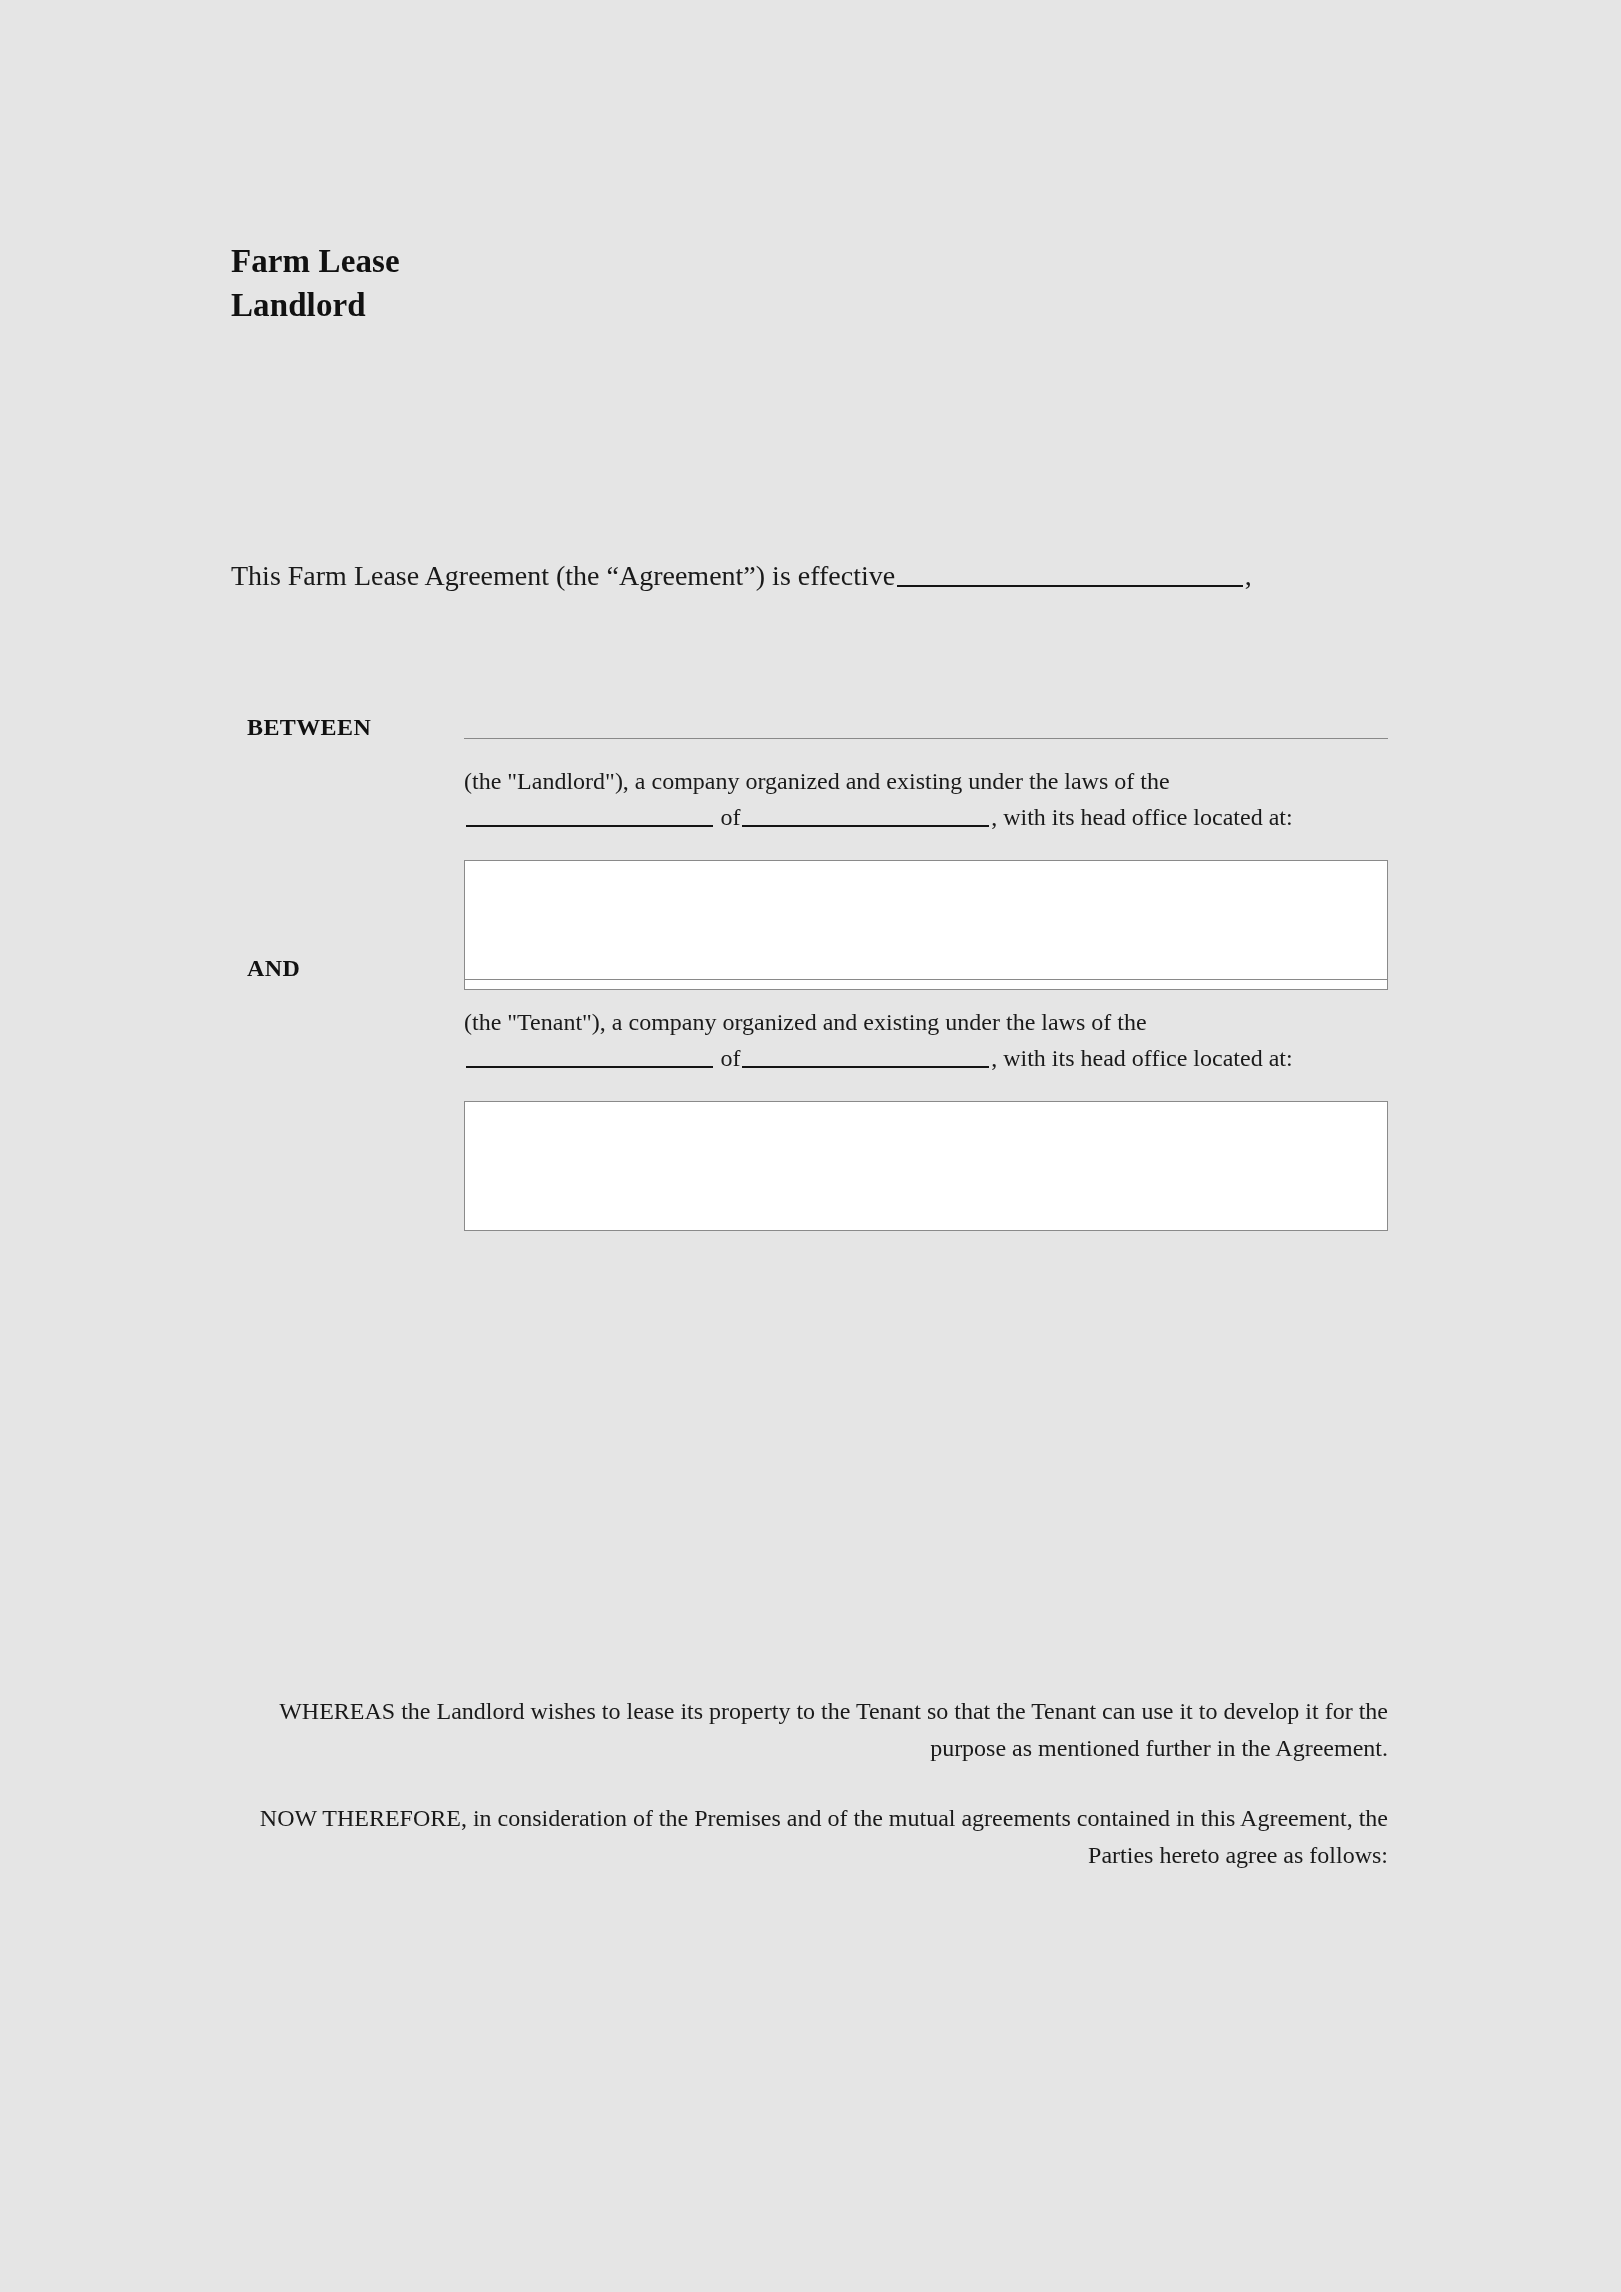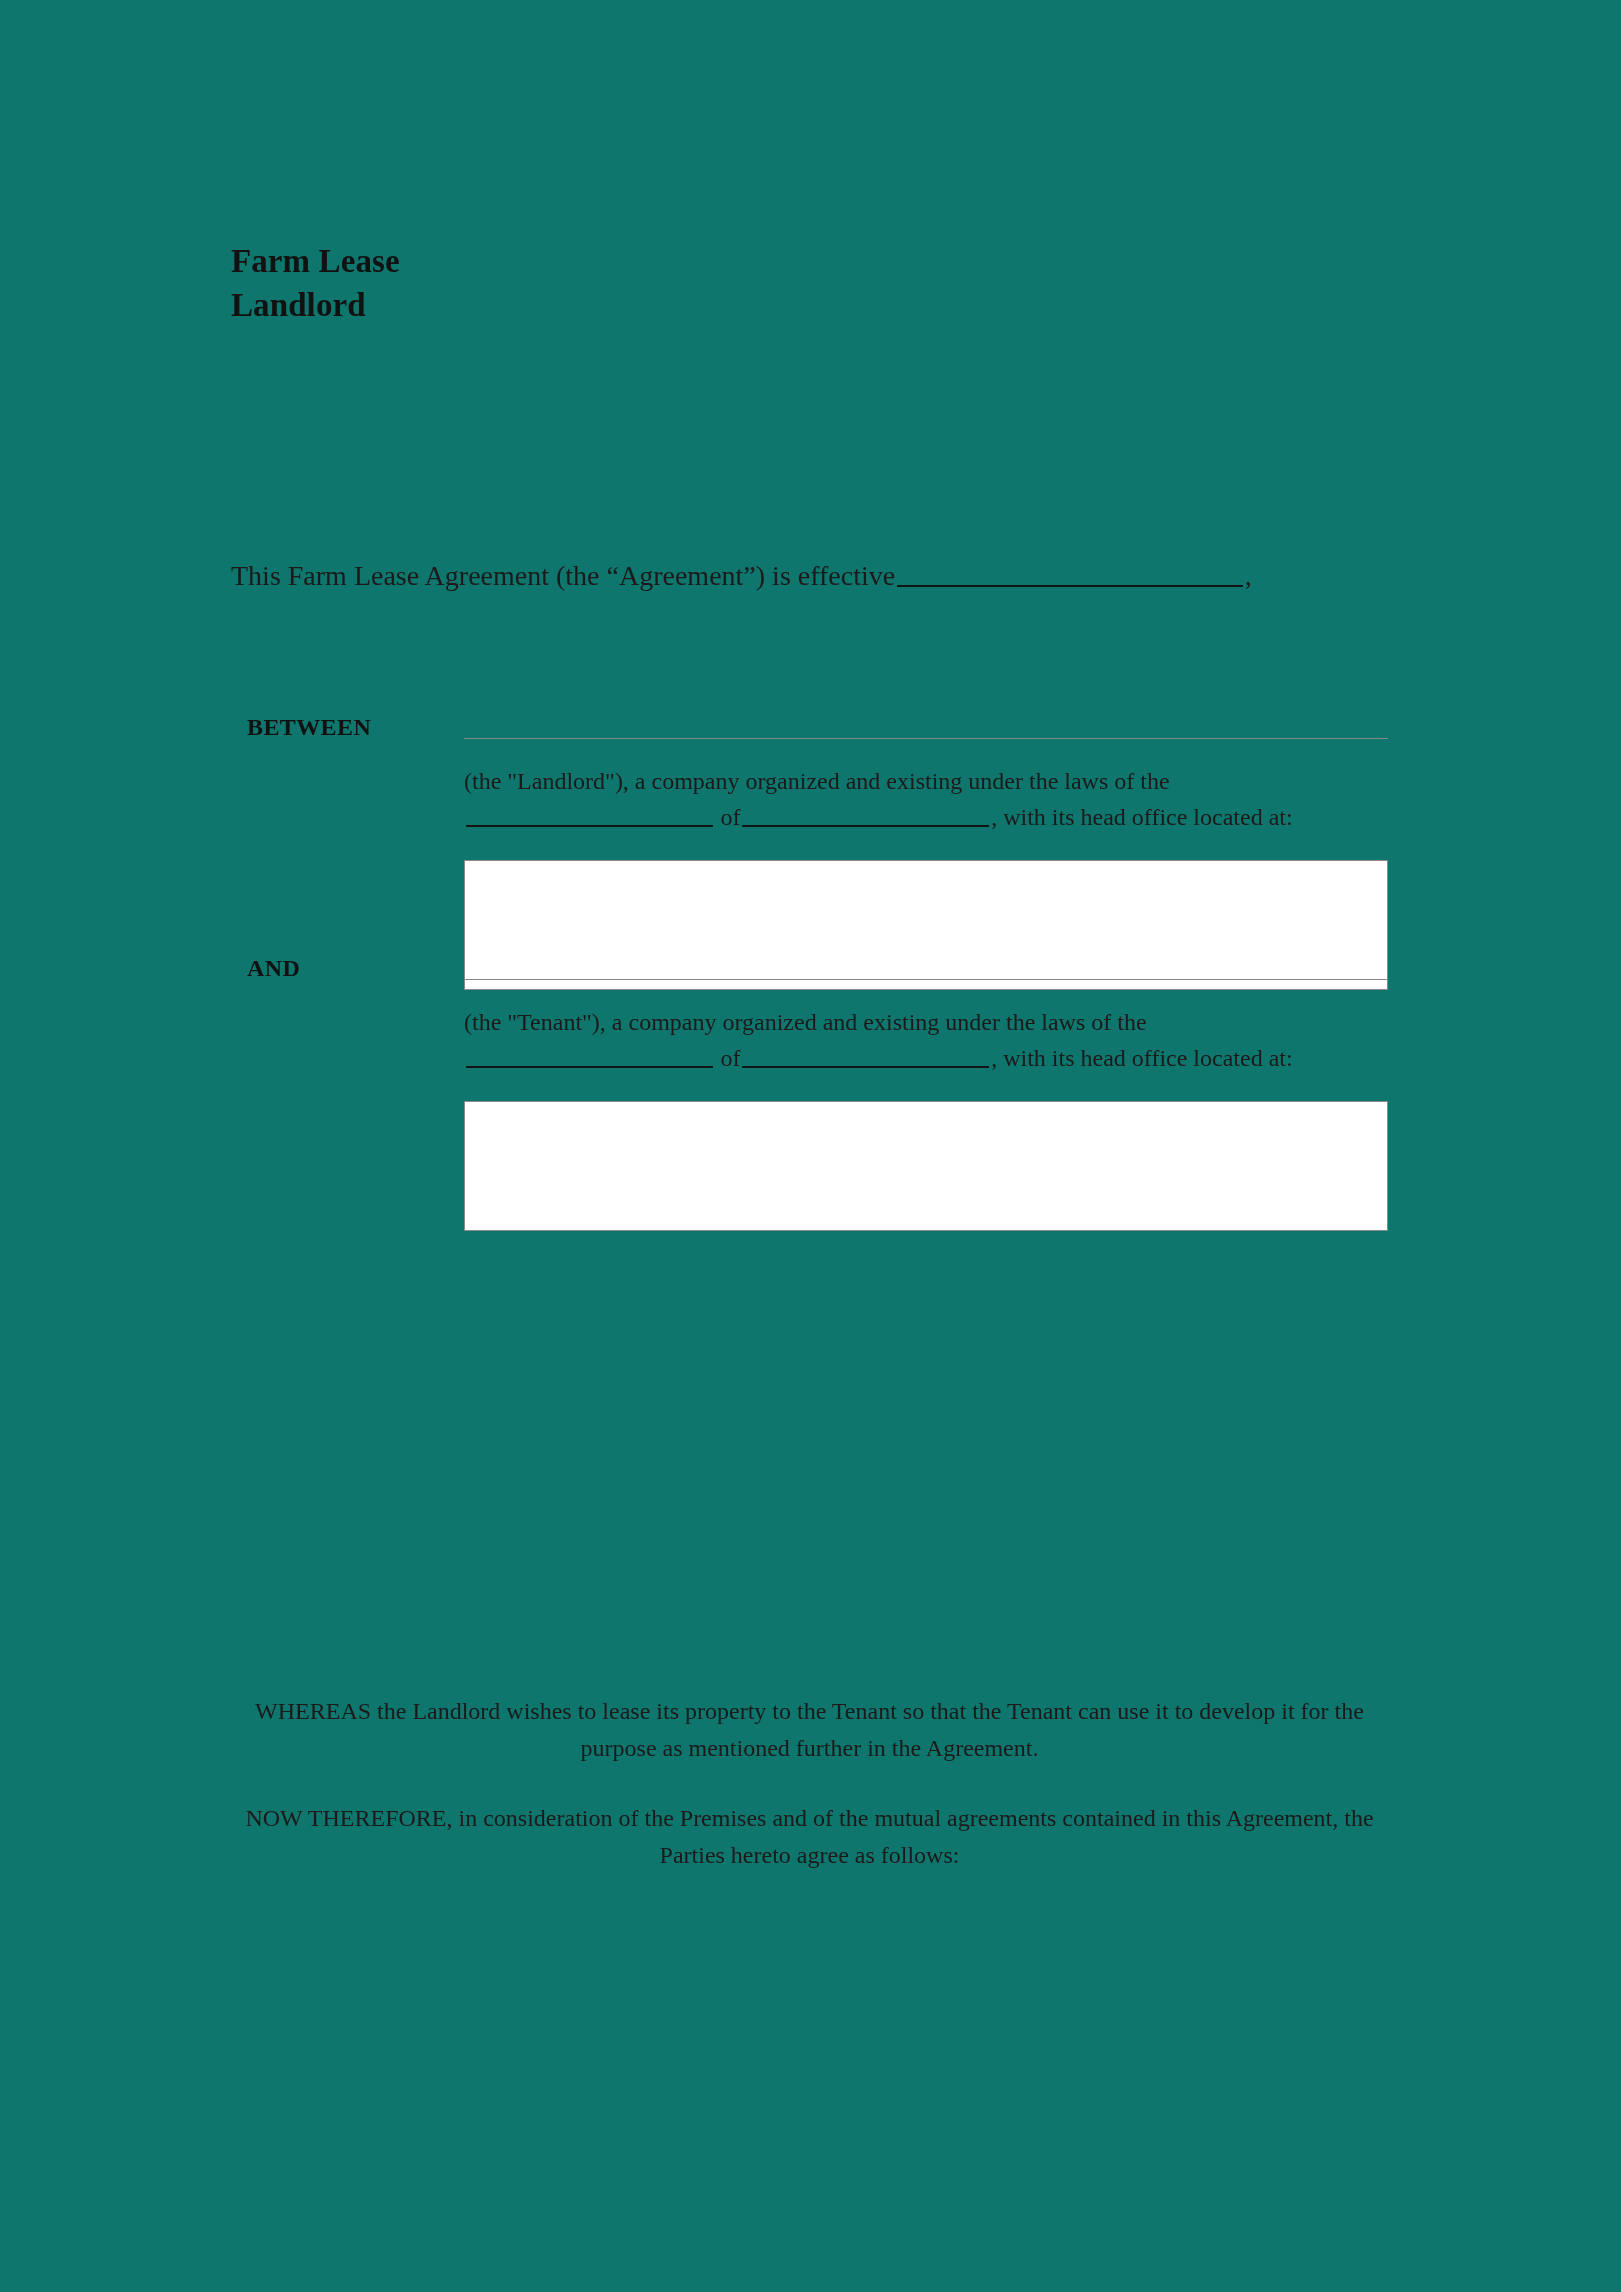"Farm Lease" .page { background: #0f766e -> #e5e5e5 }
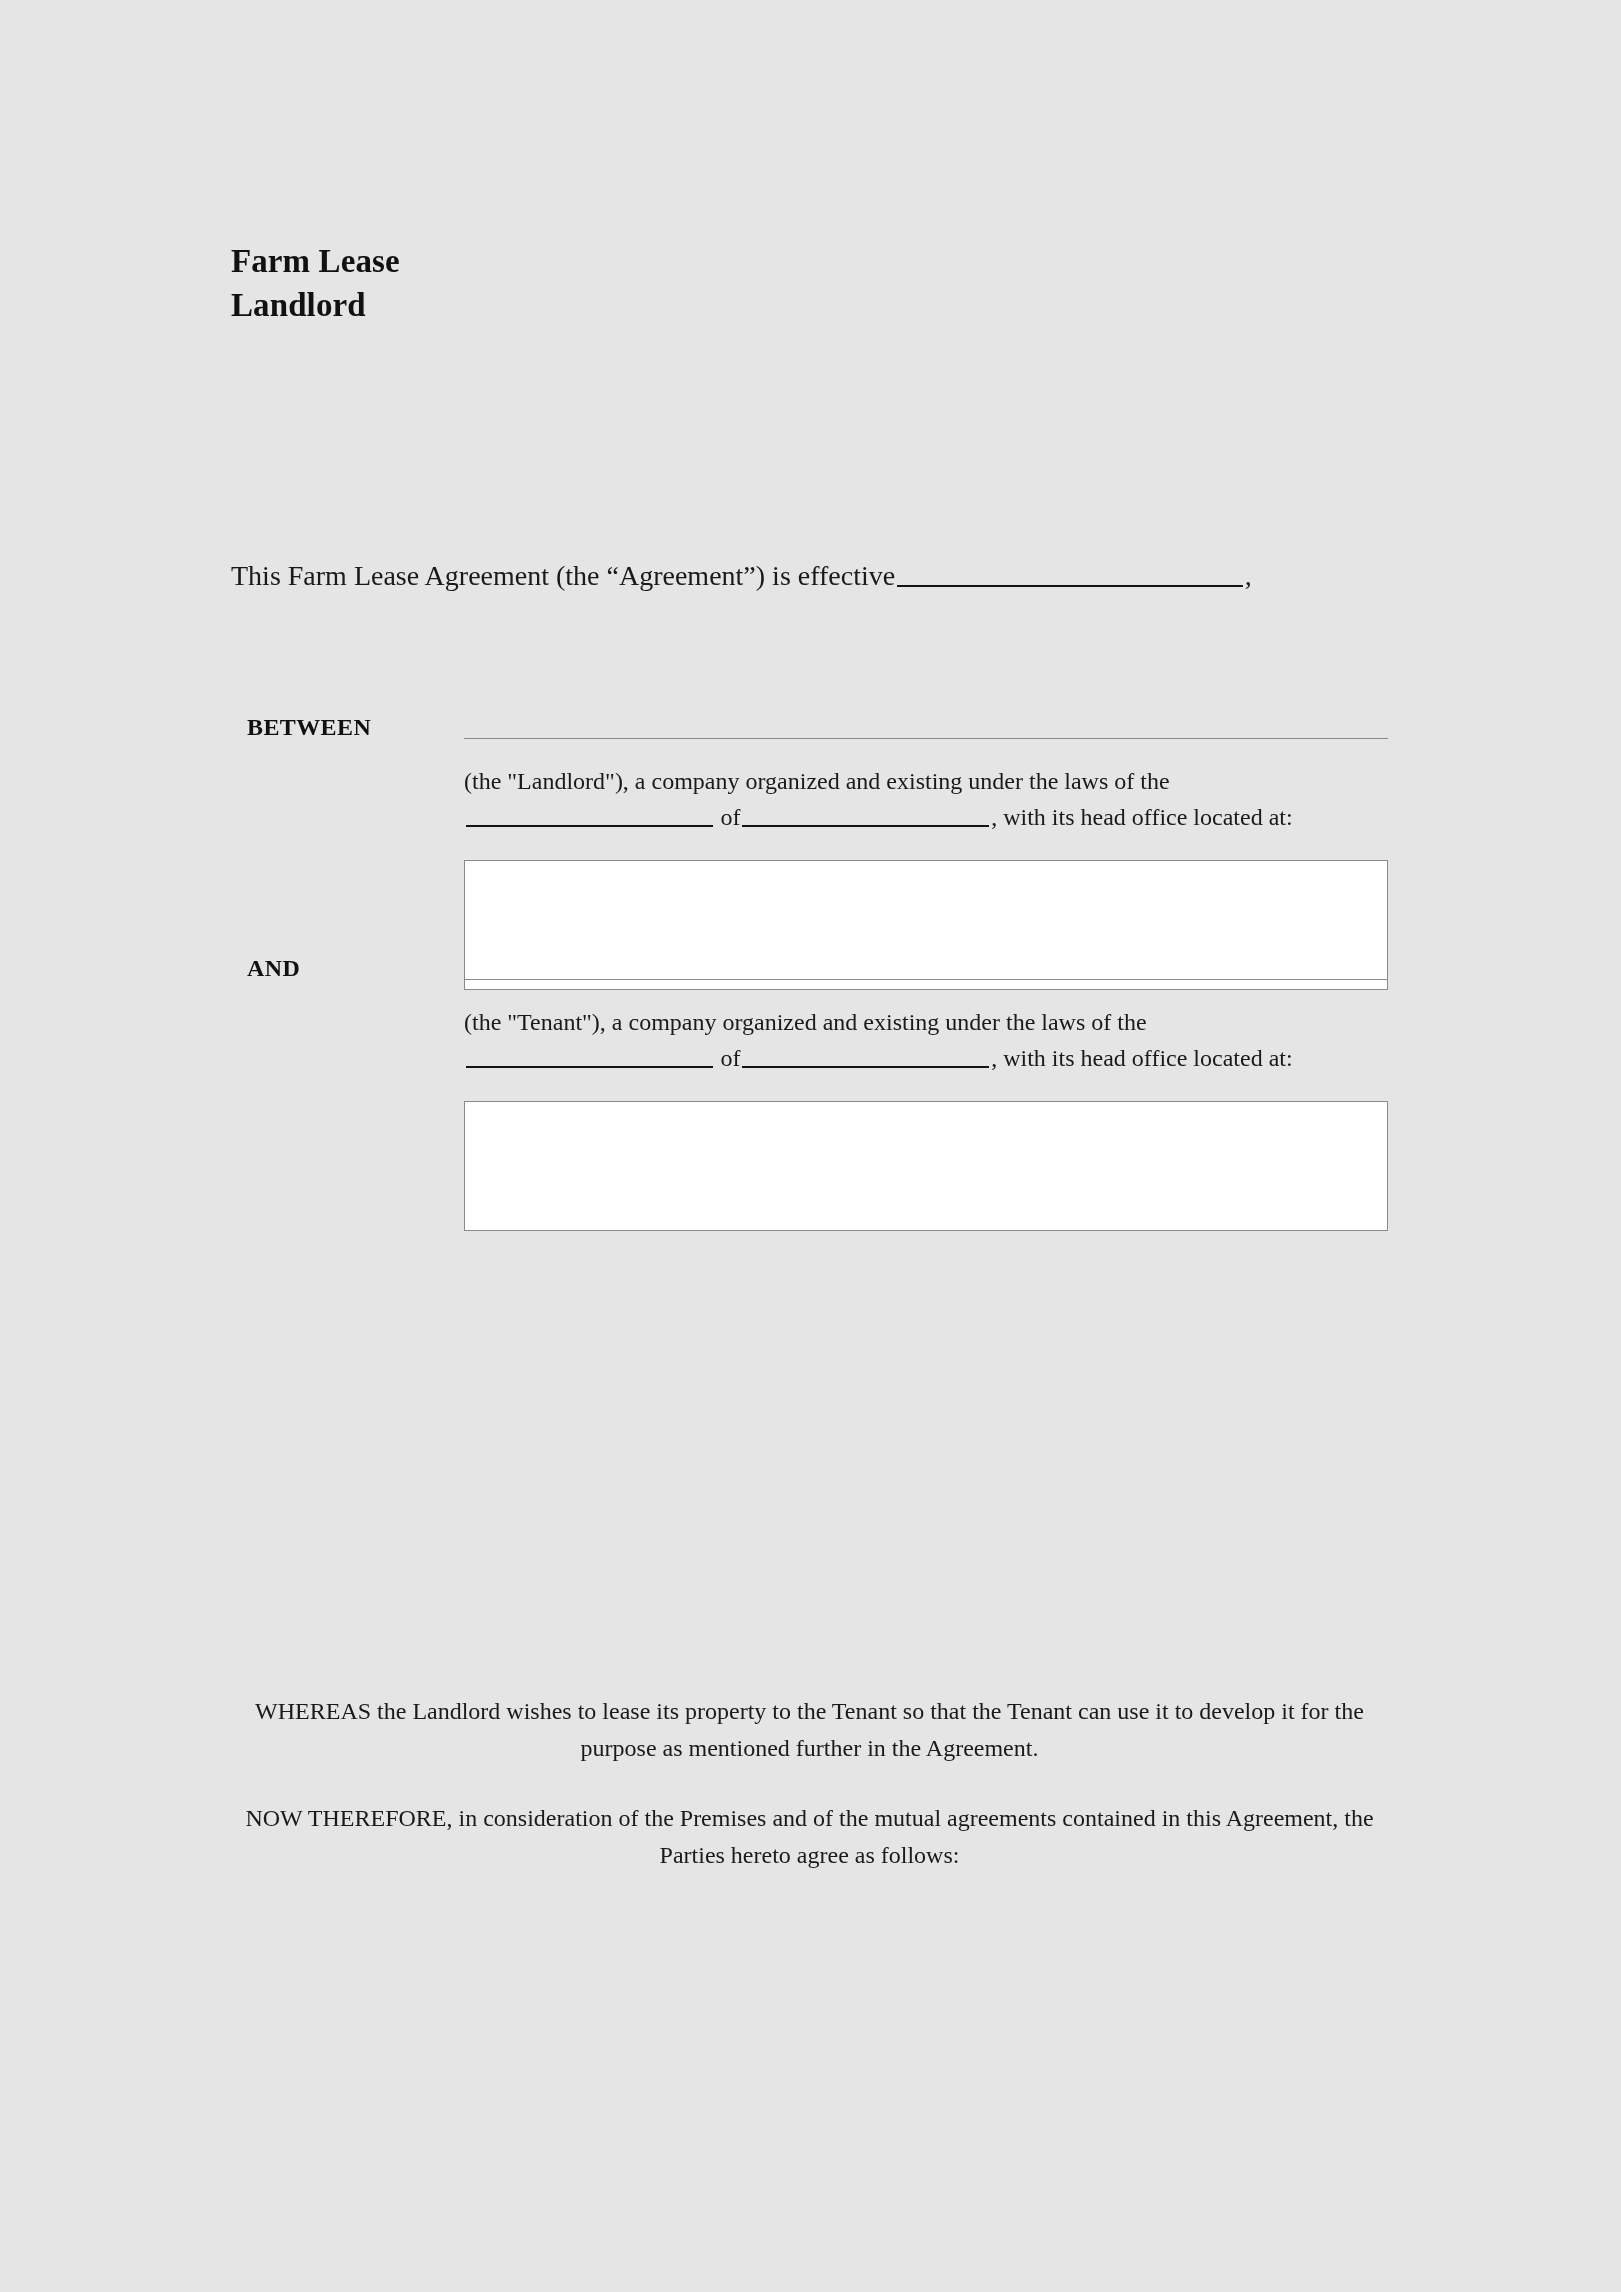"WHEREAS the Landlord wishes to" .recital-p { text-align: center -> right }
